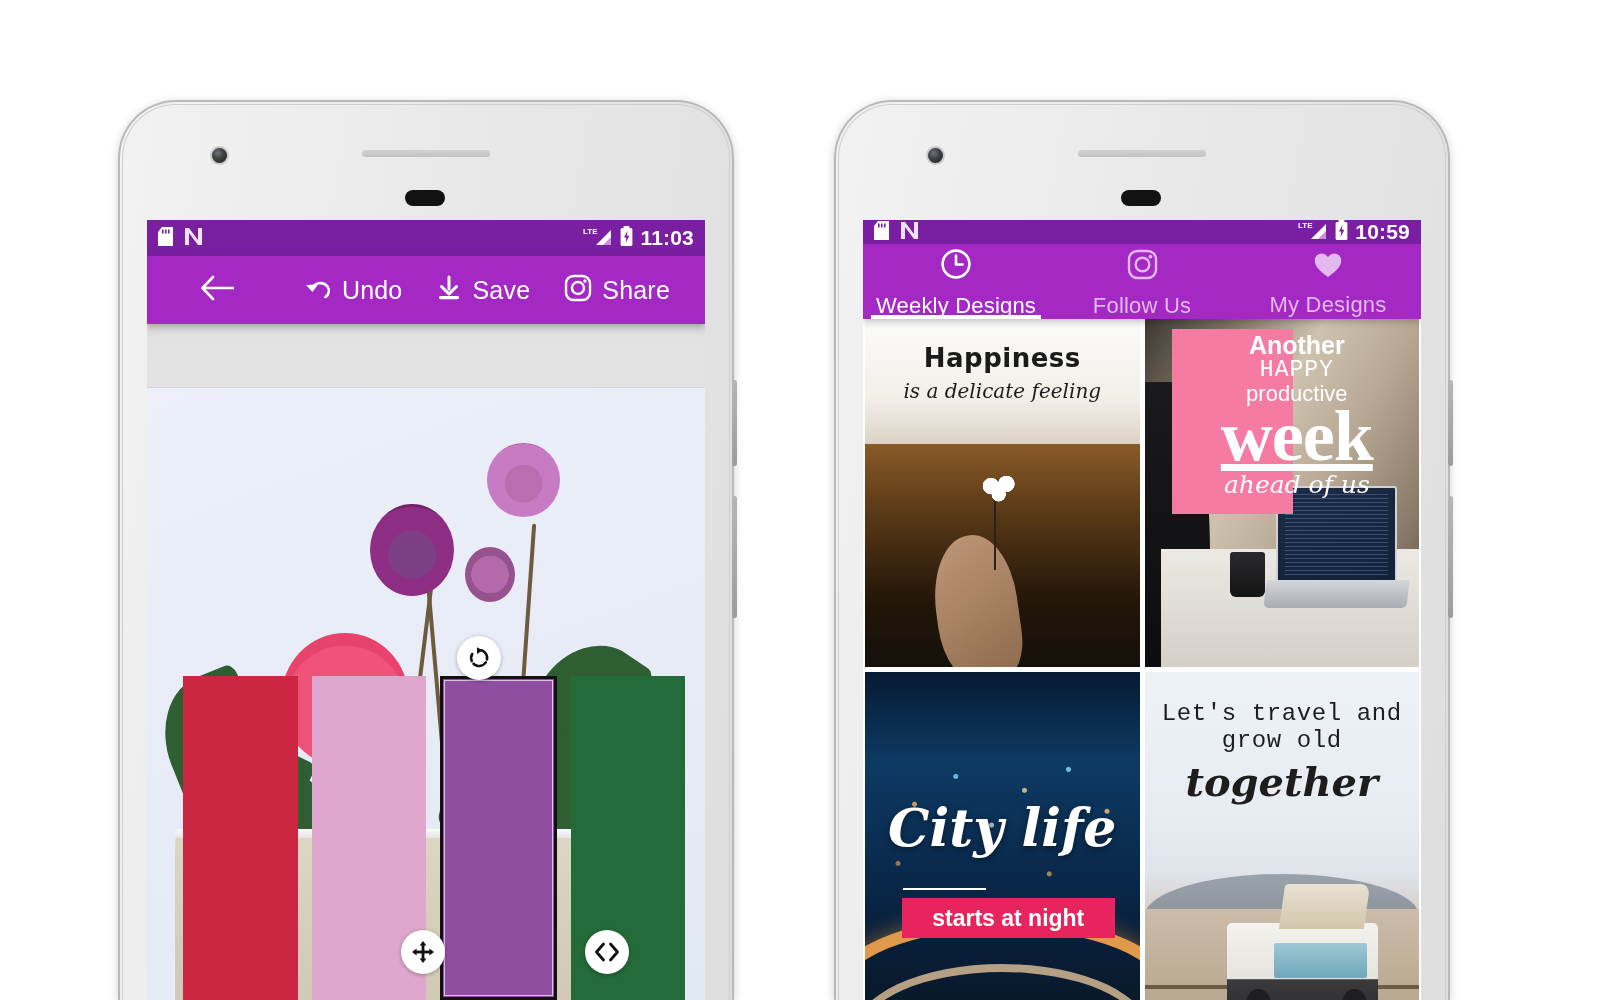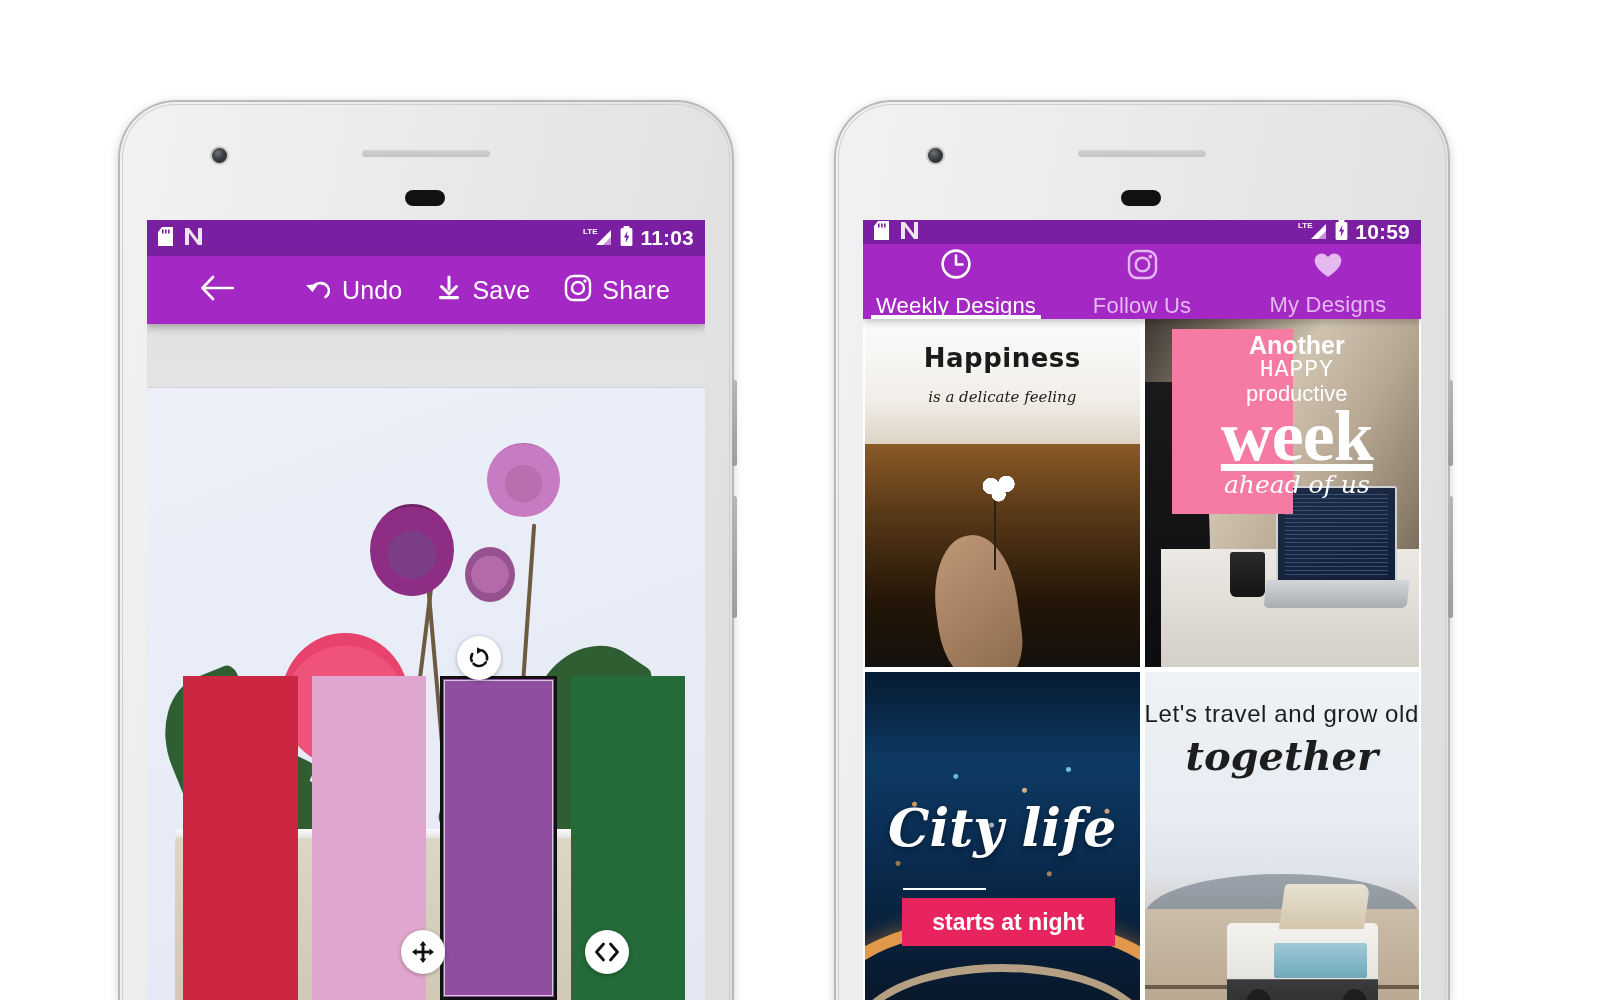"is a delicate feeling" .c1-s { font-size: 15px -> 20px; margin-top: 15px -> 6px }
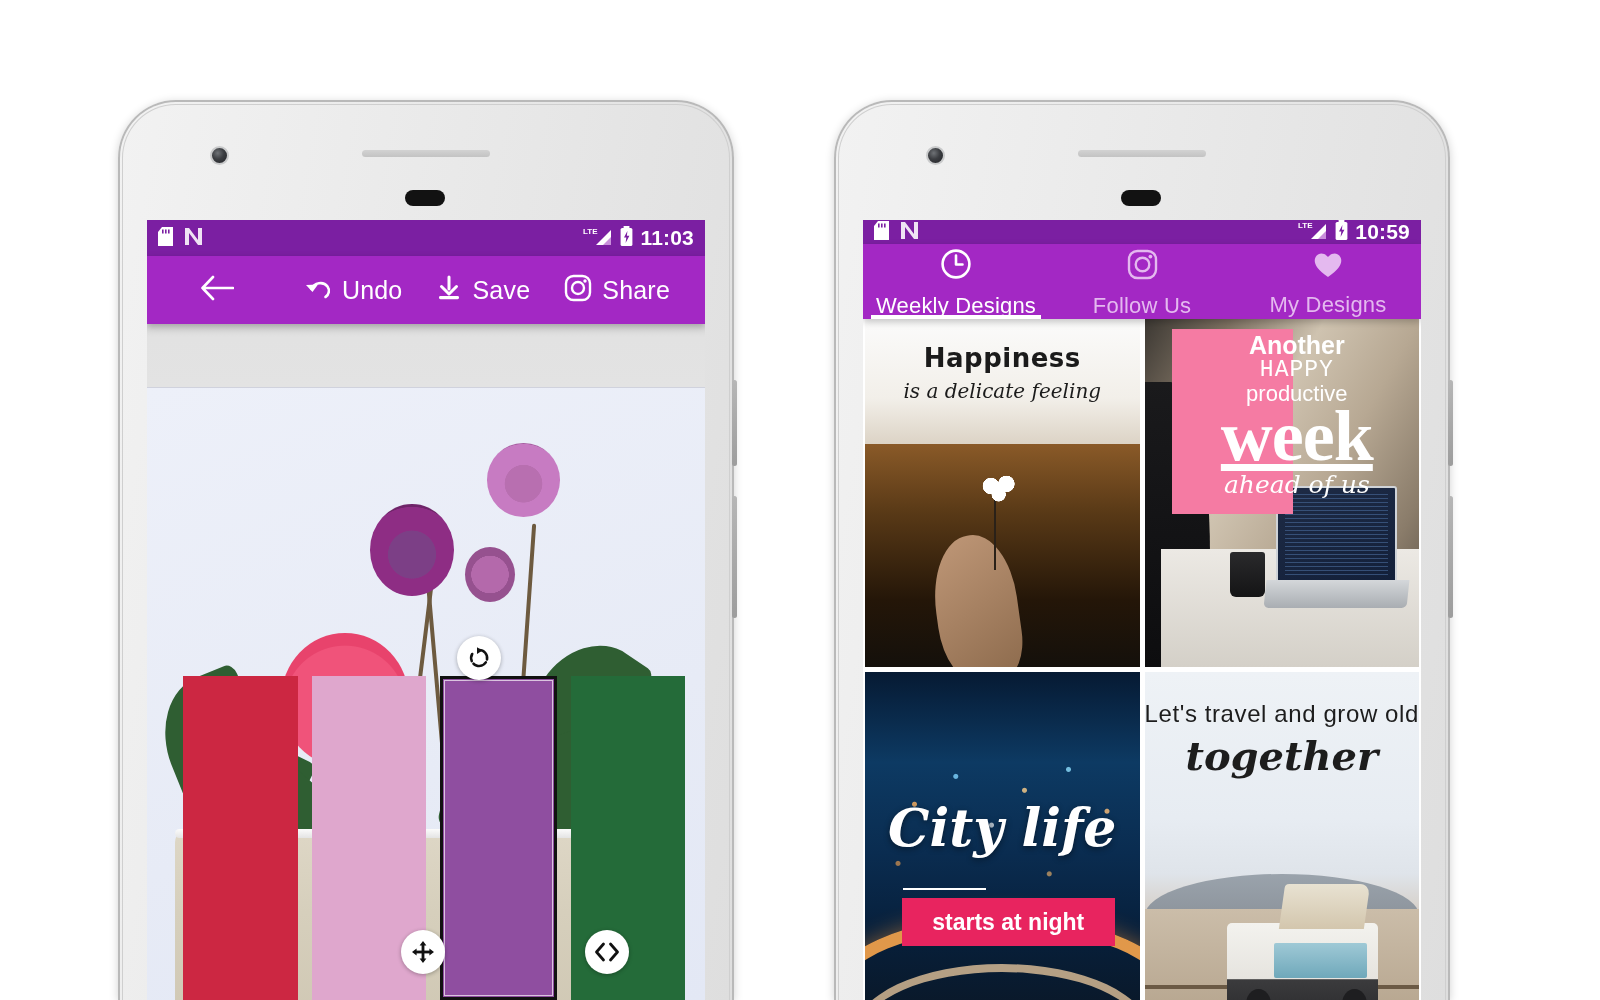"Let's travel and grow old" .c4-l1 { font-family: Liberation Sans, sans-serif -> Liberation Mono, monospace }
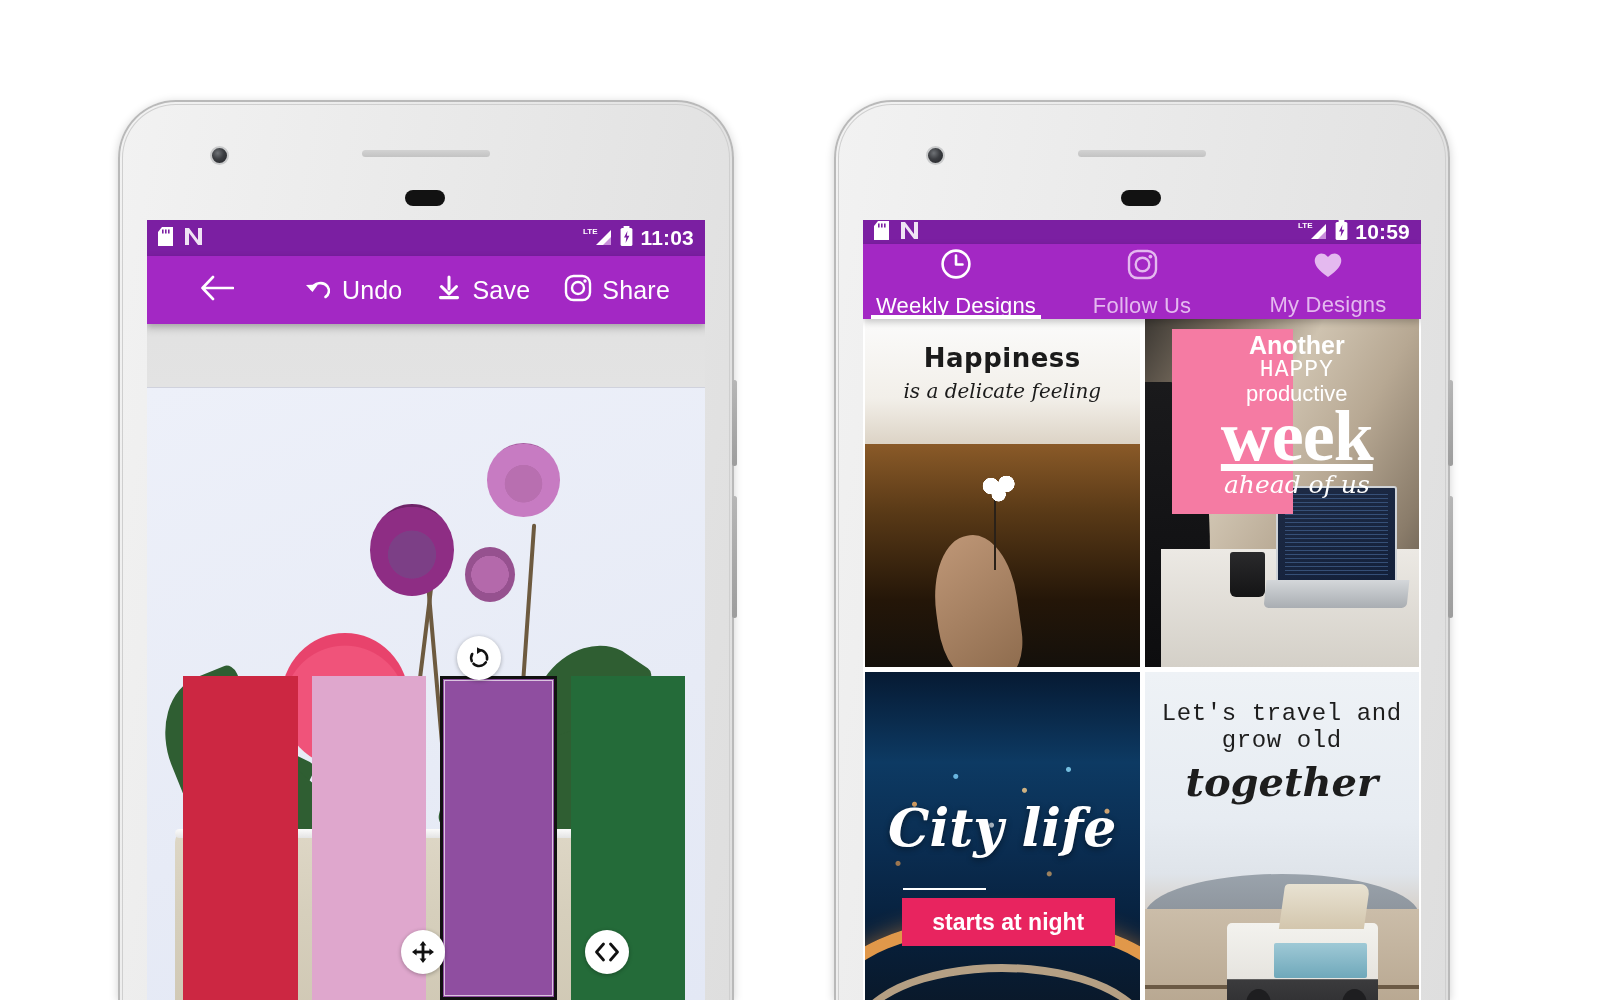"starts at night" .c3-band { height: 48px -> 40px }
